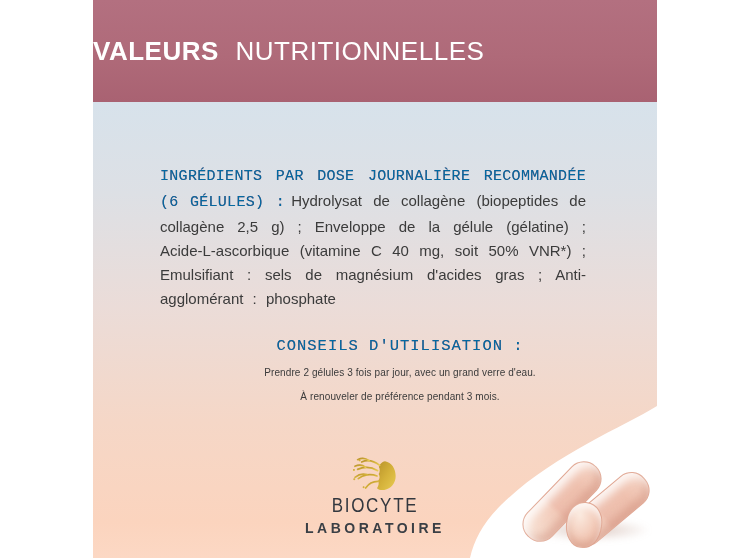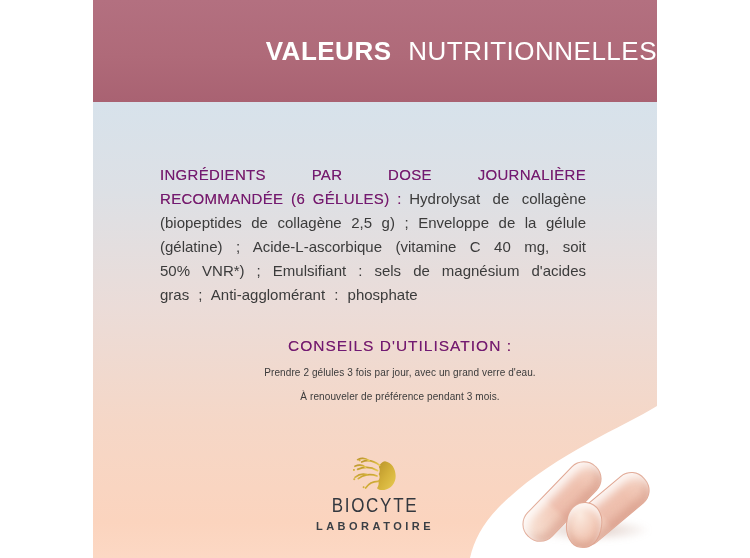"VALEURS NUTRITIONNELLES" .banner { justify-content: flex-end -> flex-start }
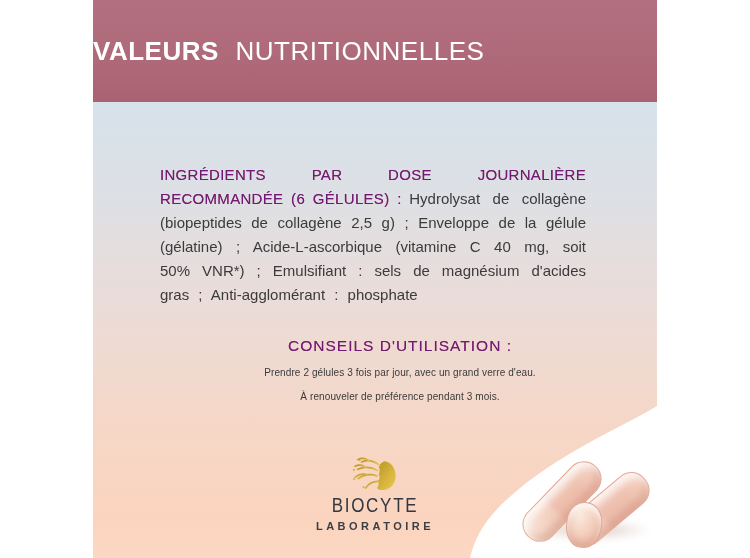"INGRÉDIENTS PAR DOSE JOURNALIÈRE" .accent { color: #701a75 -> #0369a1; font-family: none -> Liberation Mono, monospace }
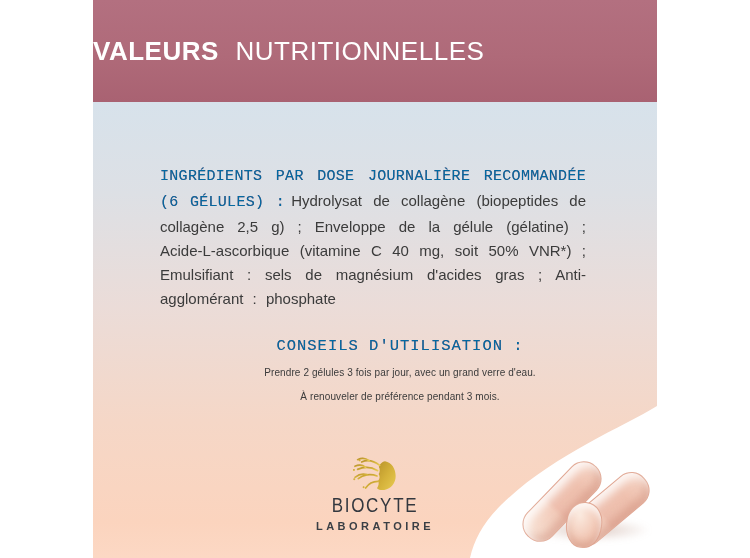"LABORATOIRE" .brand-sub { font-size: 11px -> 14px }
